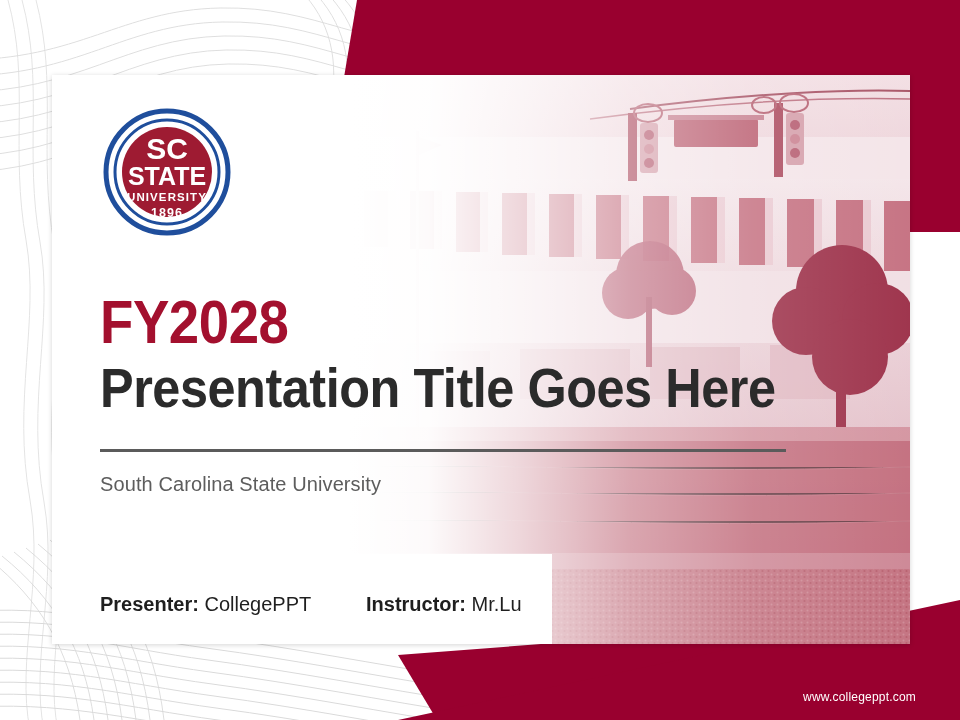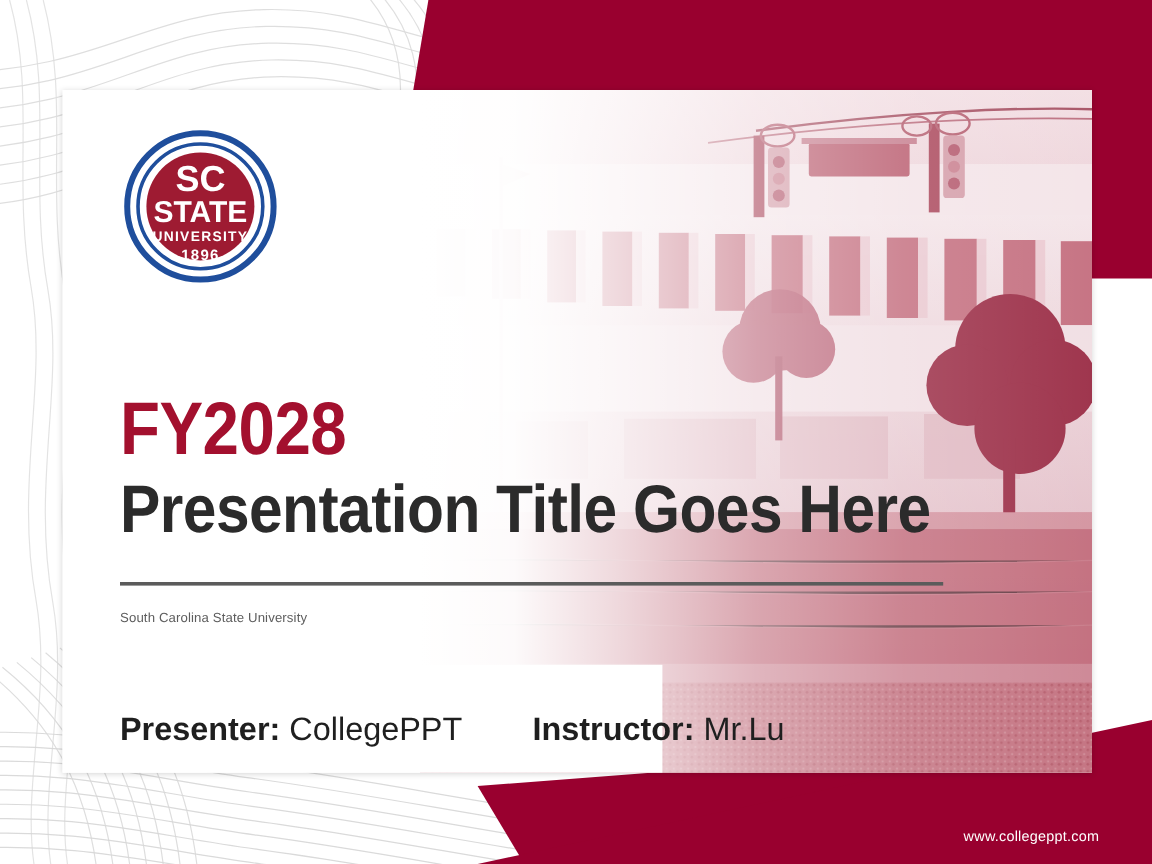"FY2028" .text-block { margin-top: 36px -> none }
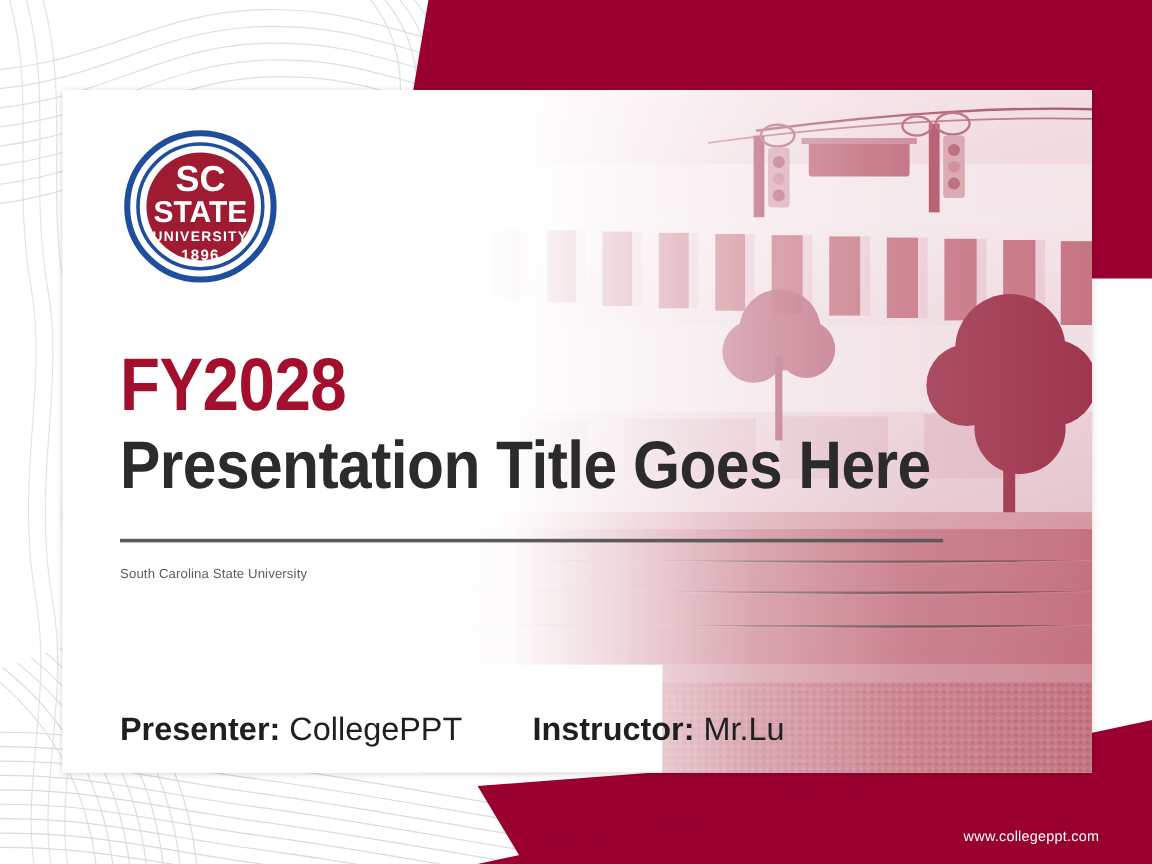"South Carolina State University" .subtitle { font-size: 11px -> 20px }
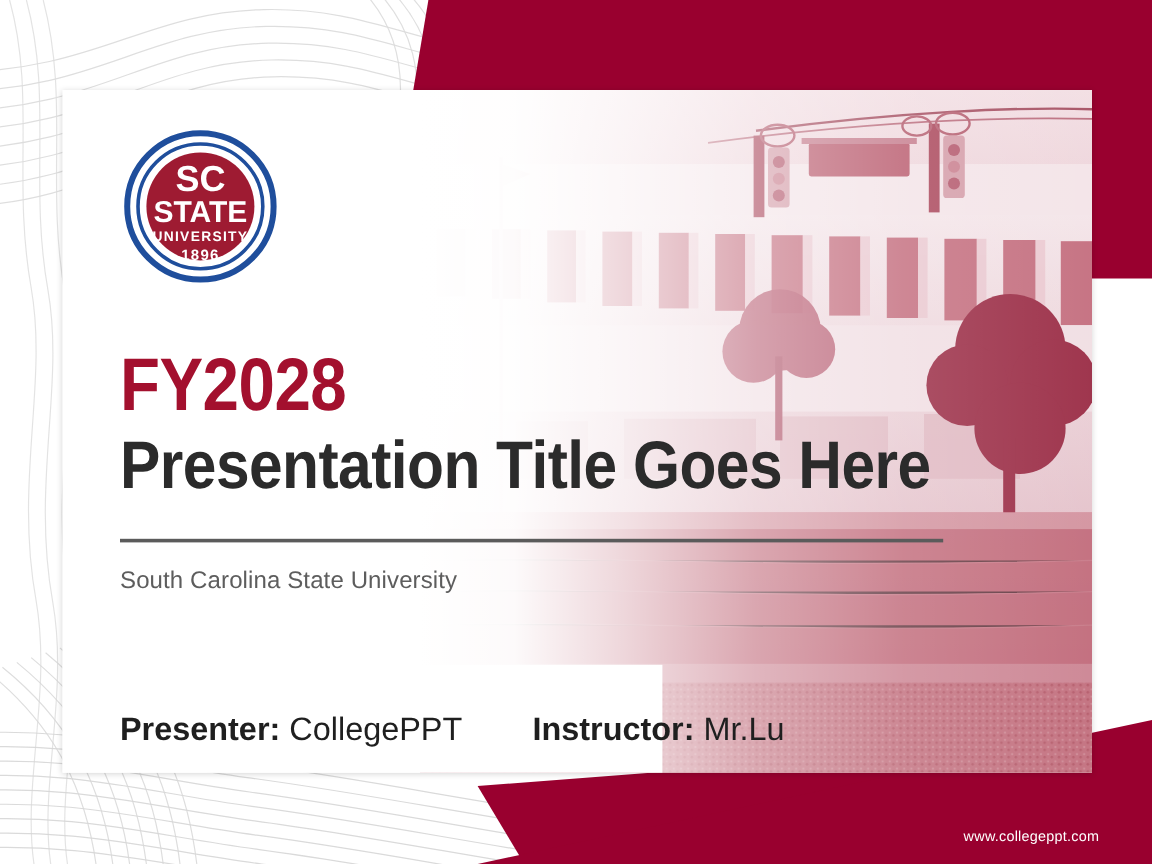"Presenter: CollegePPT Instructor: Mr.Lu" .presenter-row { font-size: 27px -> 20px }
